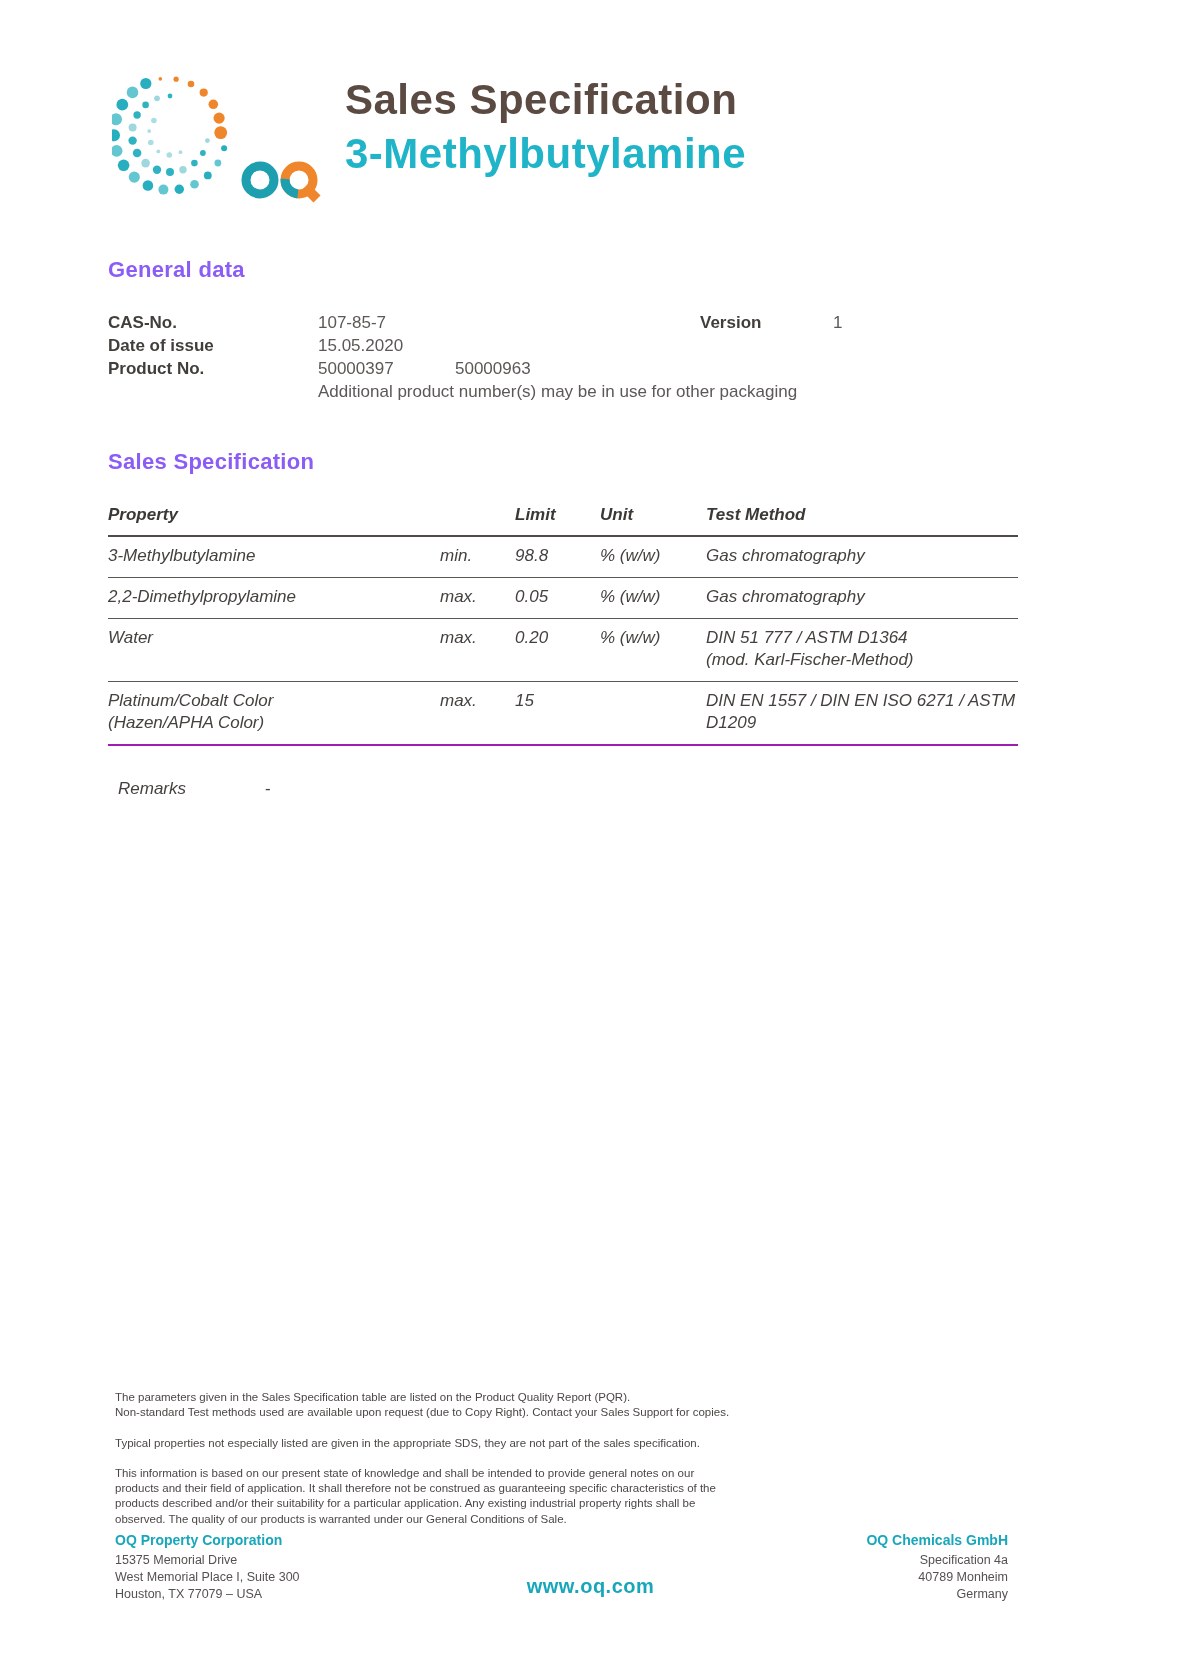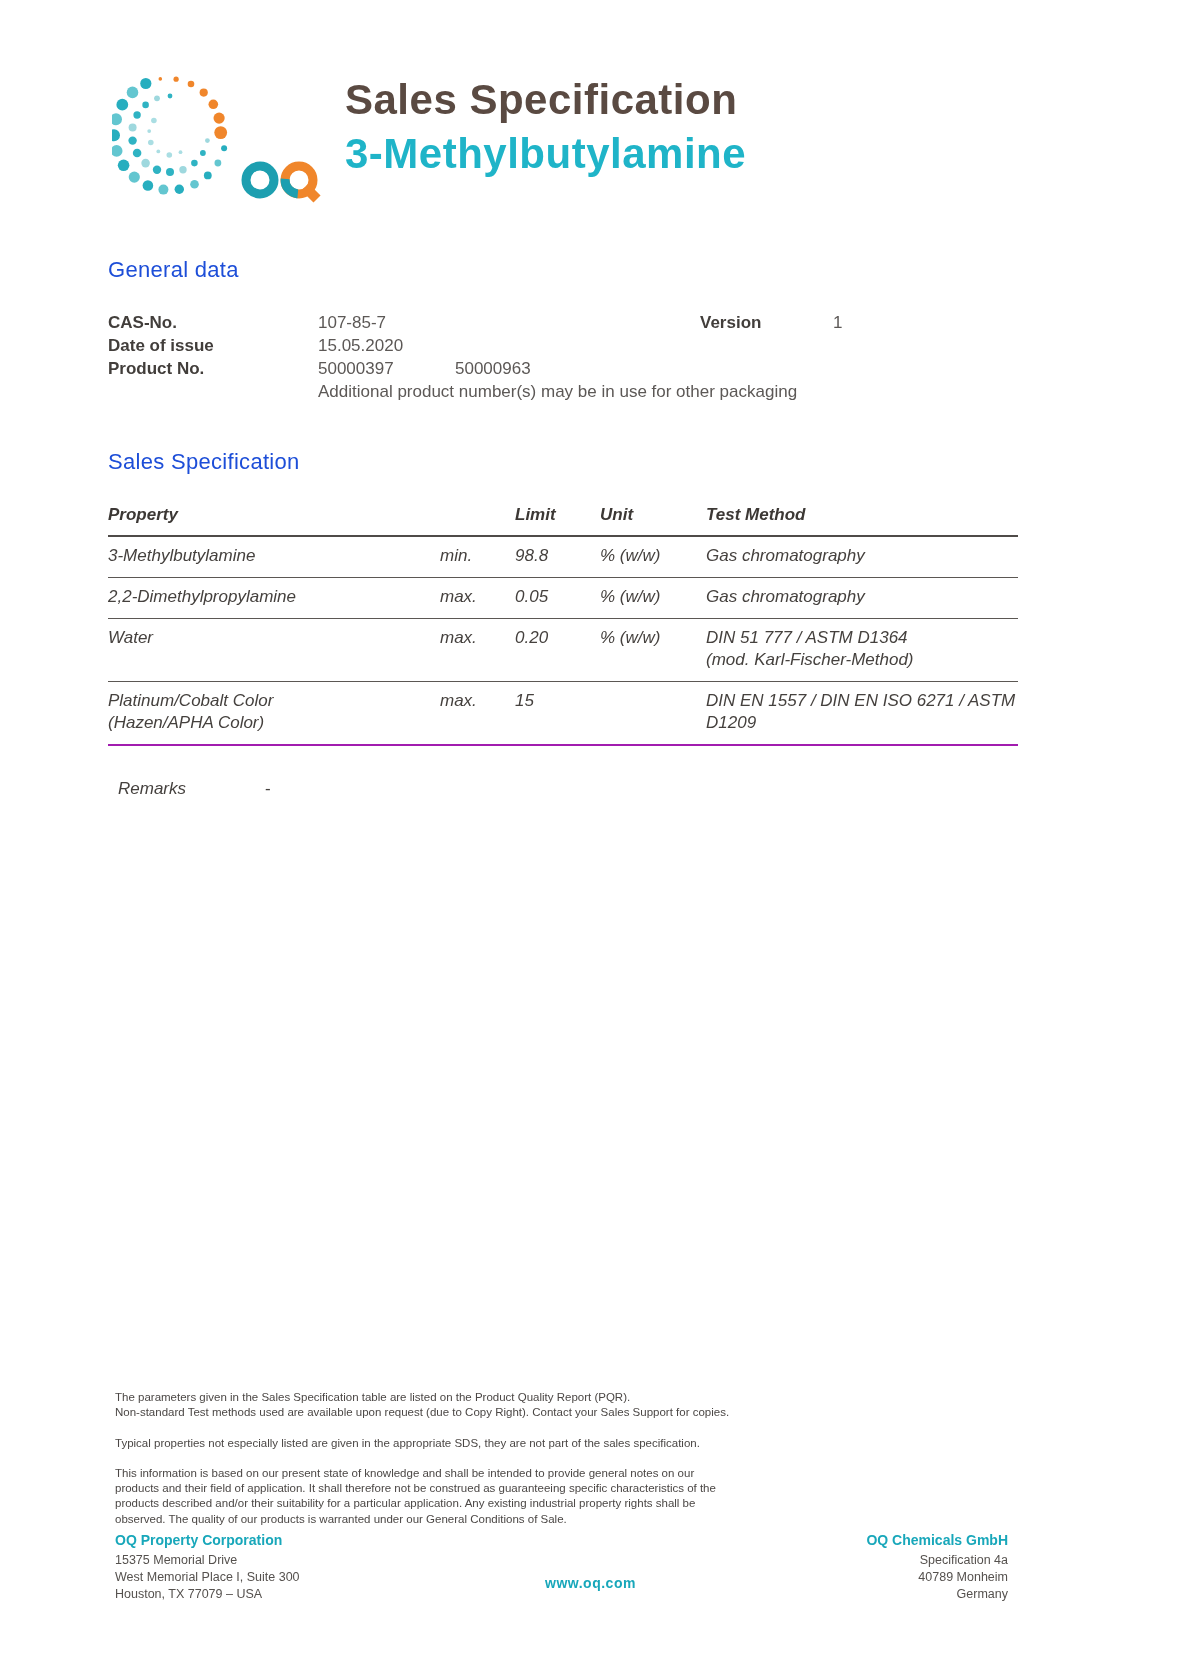"General data" .section-heading { color: #1d4ed8 -> #8b5cf6; font-weight: normal -> bold }
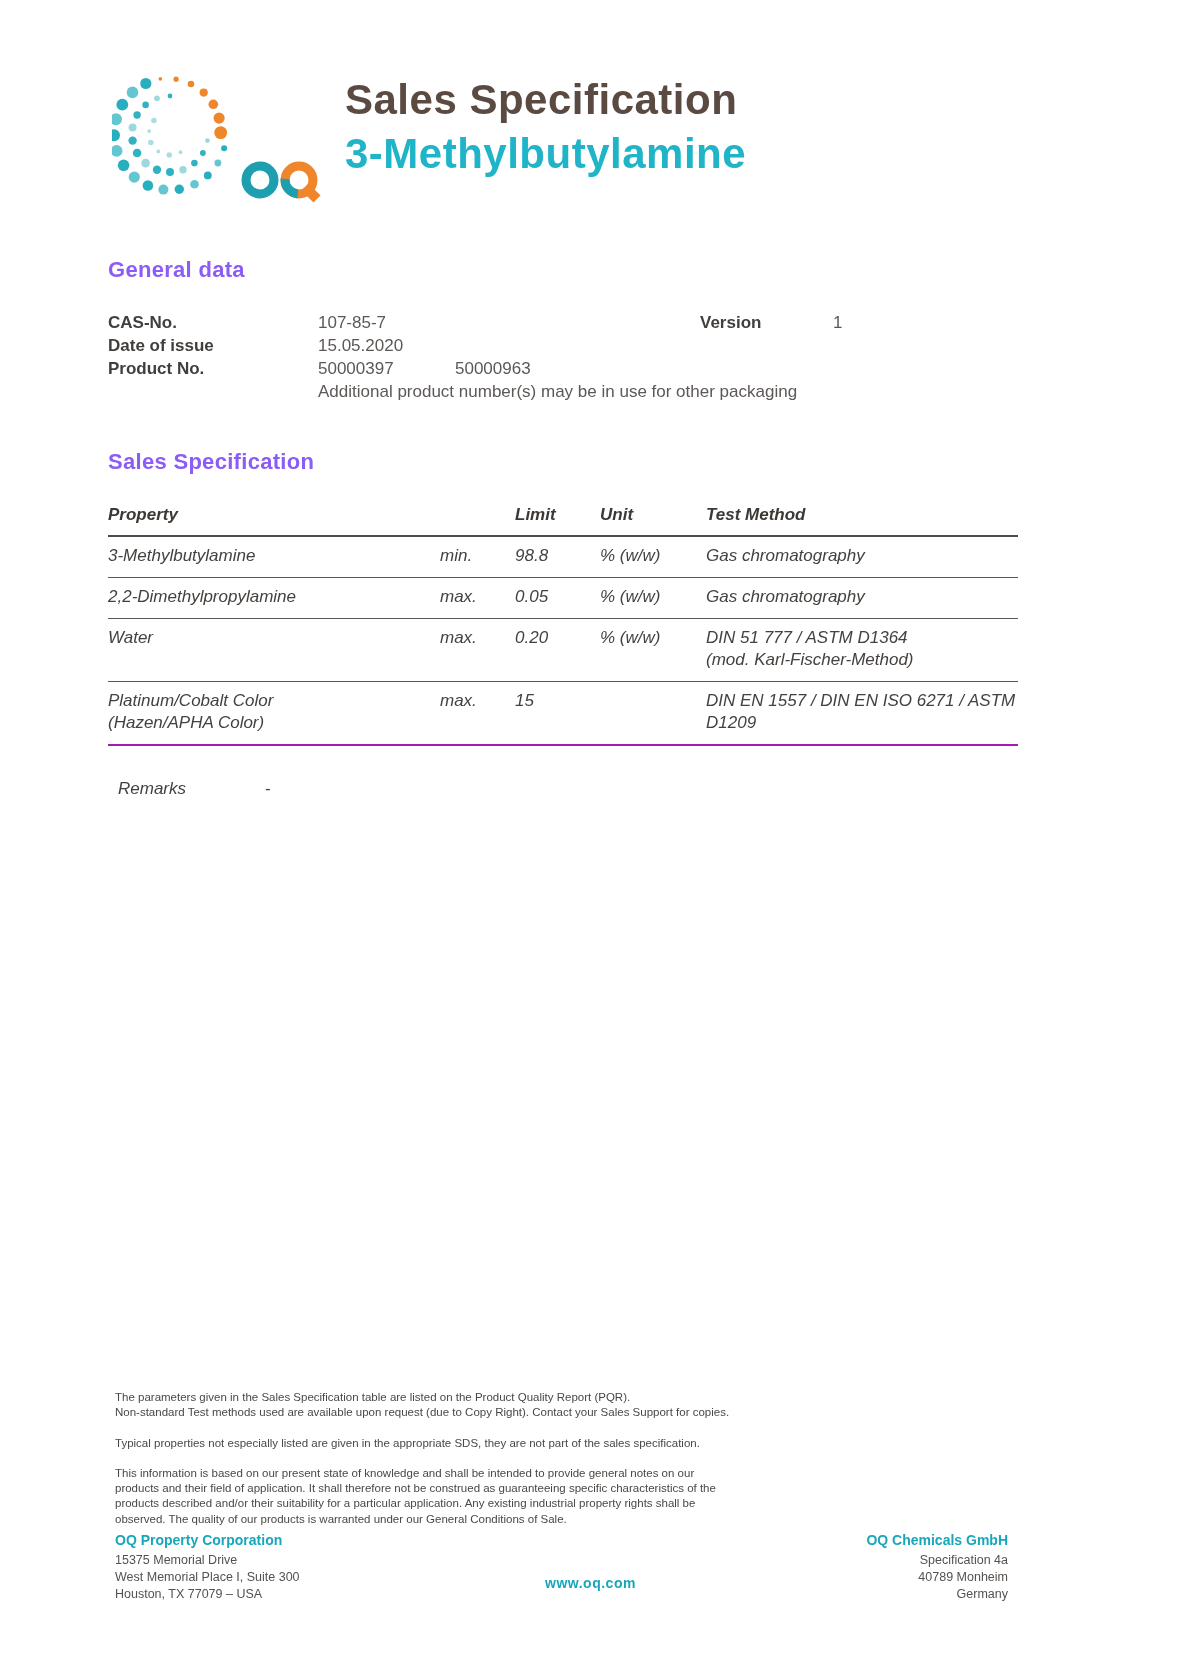"www.oq.com" .website { font-size: 14px -> 20px }
